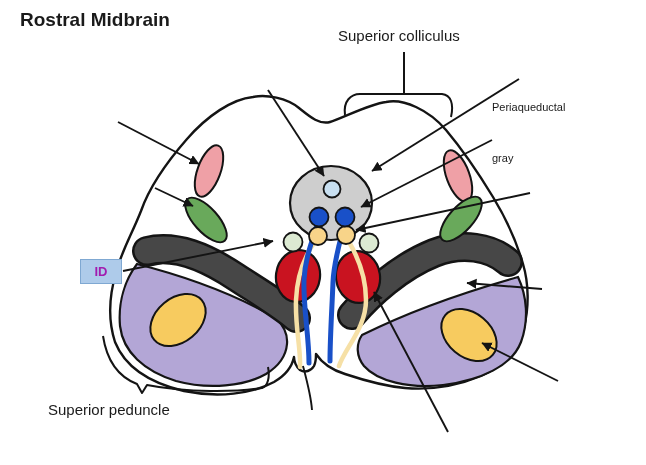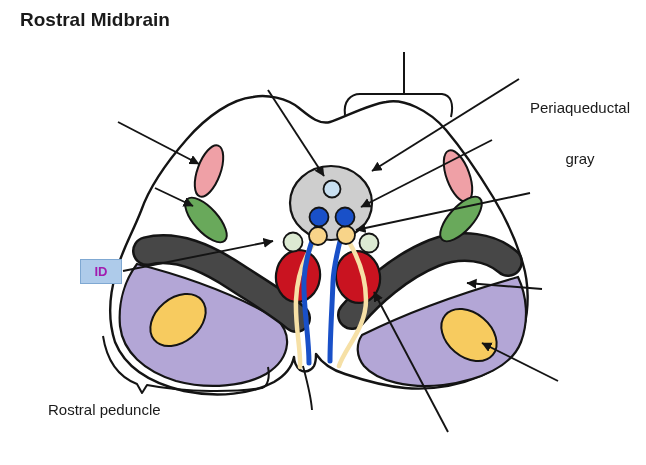"Superior colliculus" div.lbl { html: none -> <div>Superior colliculus</div> }
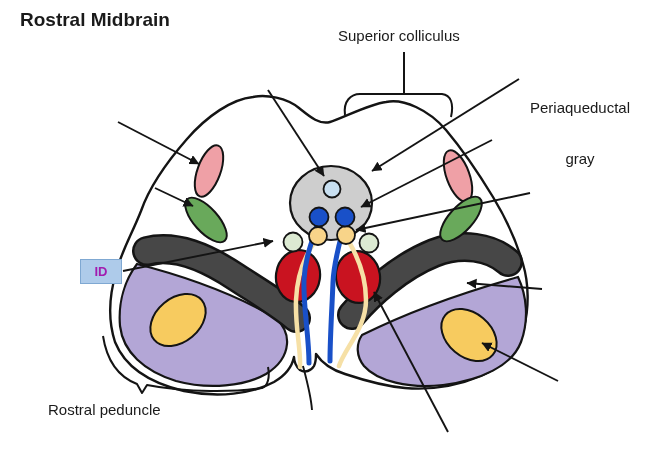"Periaqueductal" #lbl-pag { font-size: 15px -> 11px; left: 516px -> 492px; text-align: center -> none }
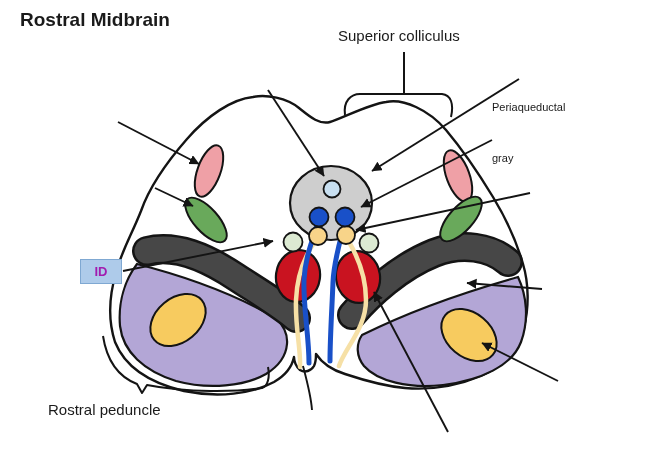"Rostral peduncle" div.lbl { text: Rostral -> Superior }
